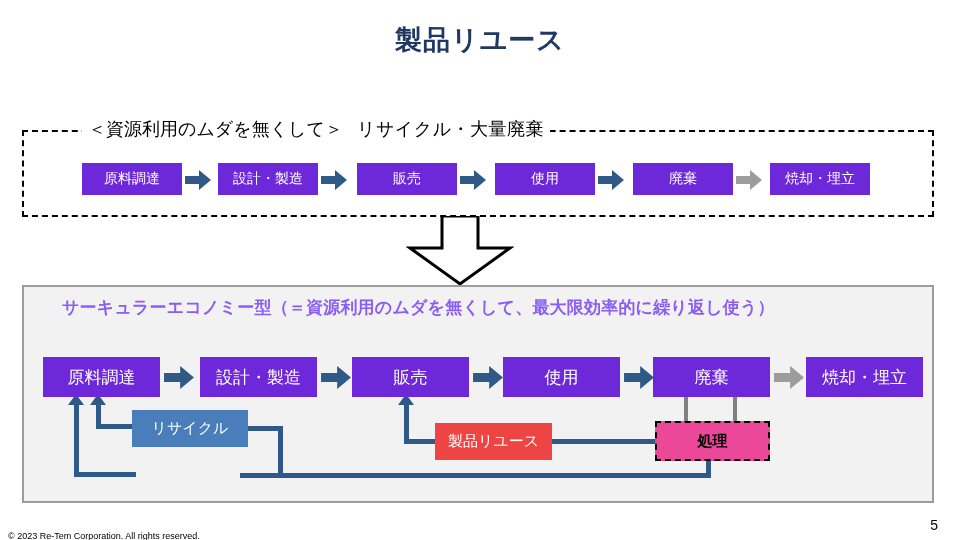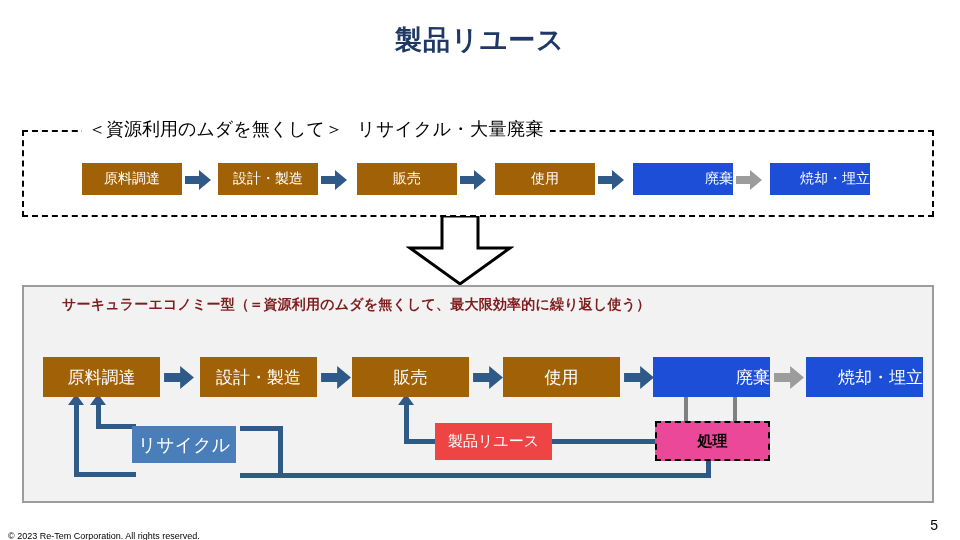"原料調達" .pbox.blue { background: #a16207 -> #6d28d9 }
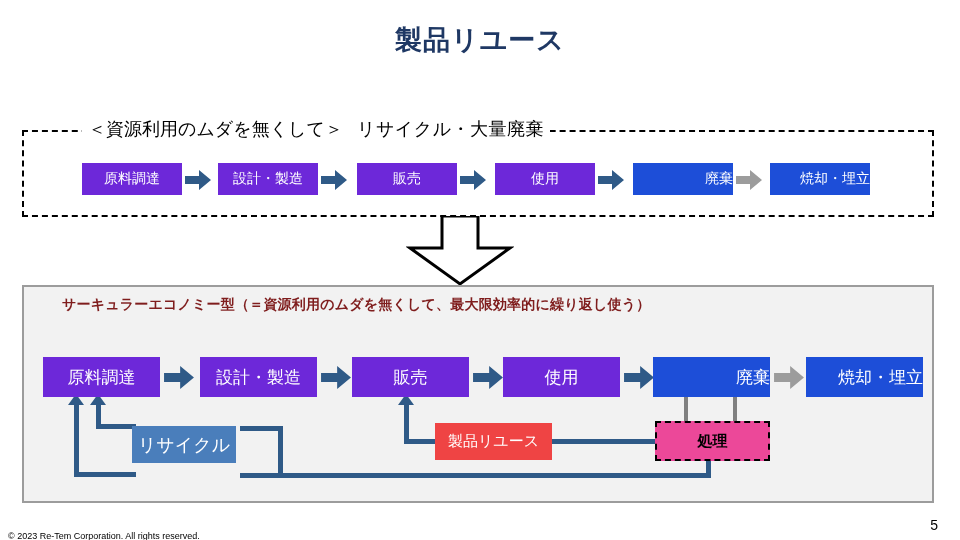"廃棄" .pbox.gray { background: #1d4ed8 -> #6d28d9; justify-content: flex-end -> none }
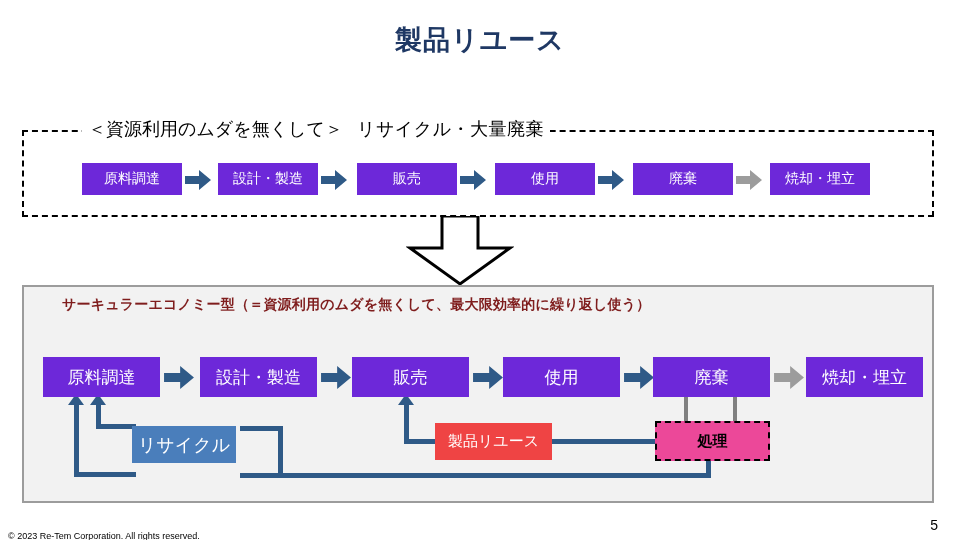"サーキュラーエコノミー型（＝資源利用のムダを無くして、最大限効率的に繰り返し使う" .ce-heading { color: #7f1d1d -> #8b5cf6; font-size: 14px -> 17px }
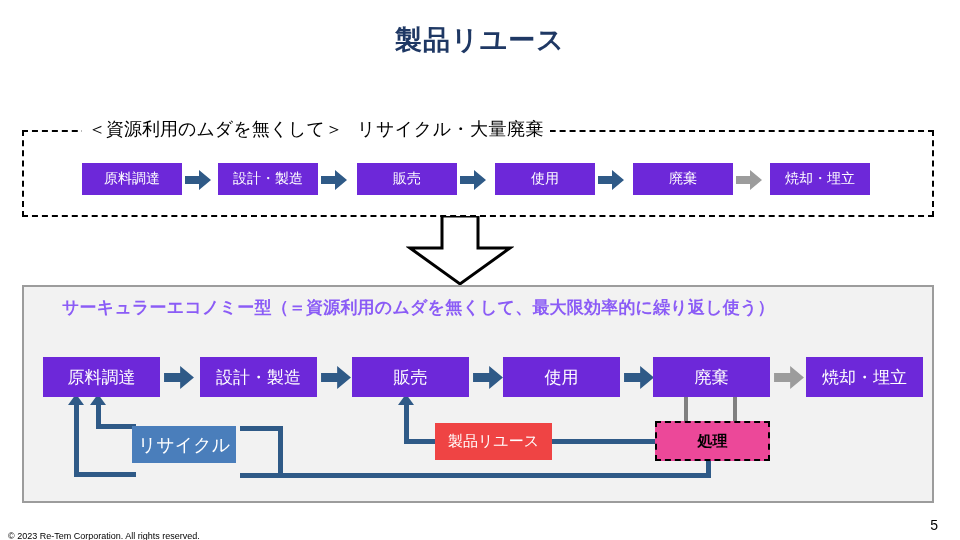"リサイクル" div.pbox { font-size: 18px -> 15px; top: 426px -> 410px; width: 104px -> 116px }
